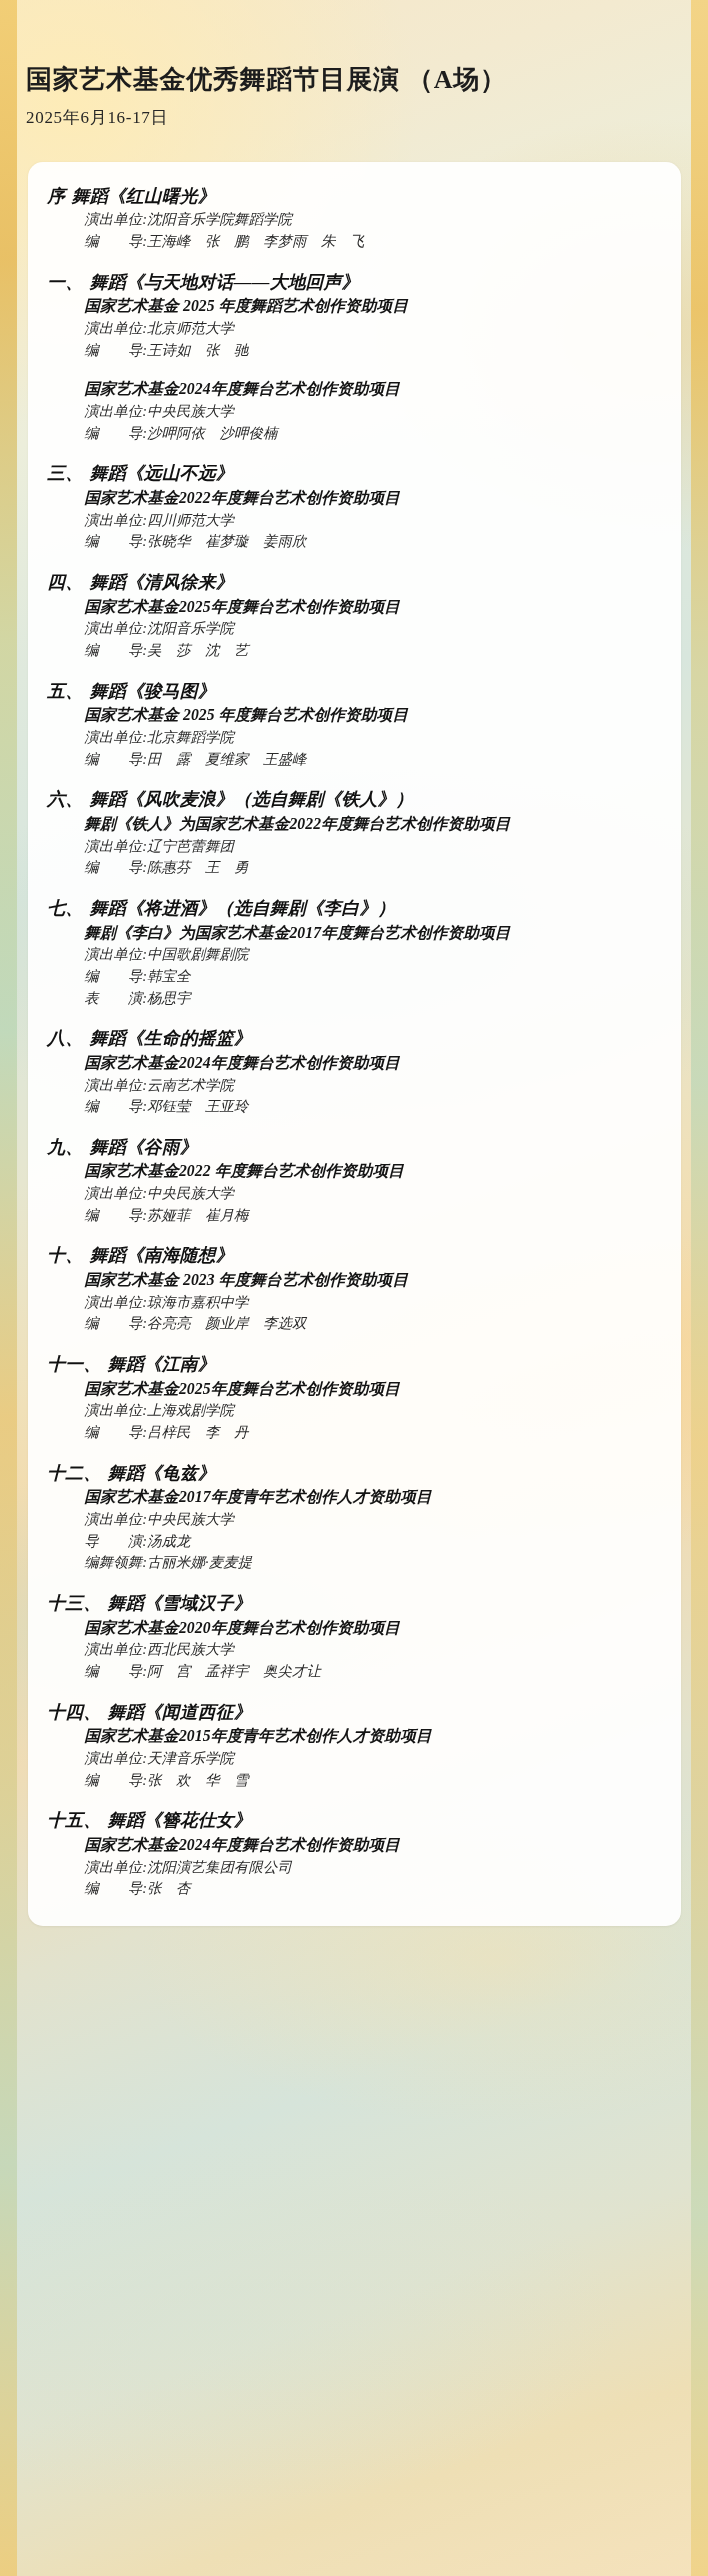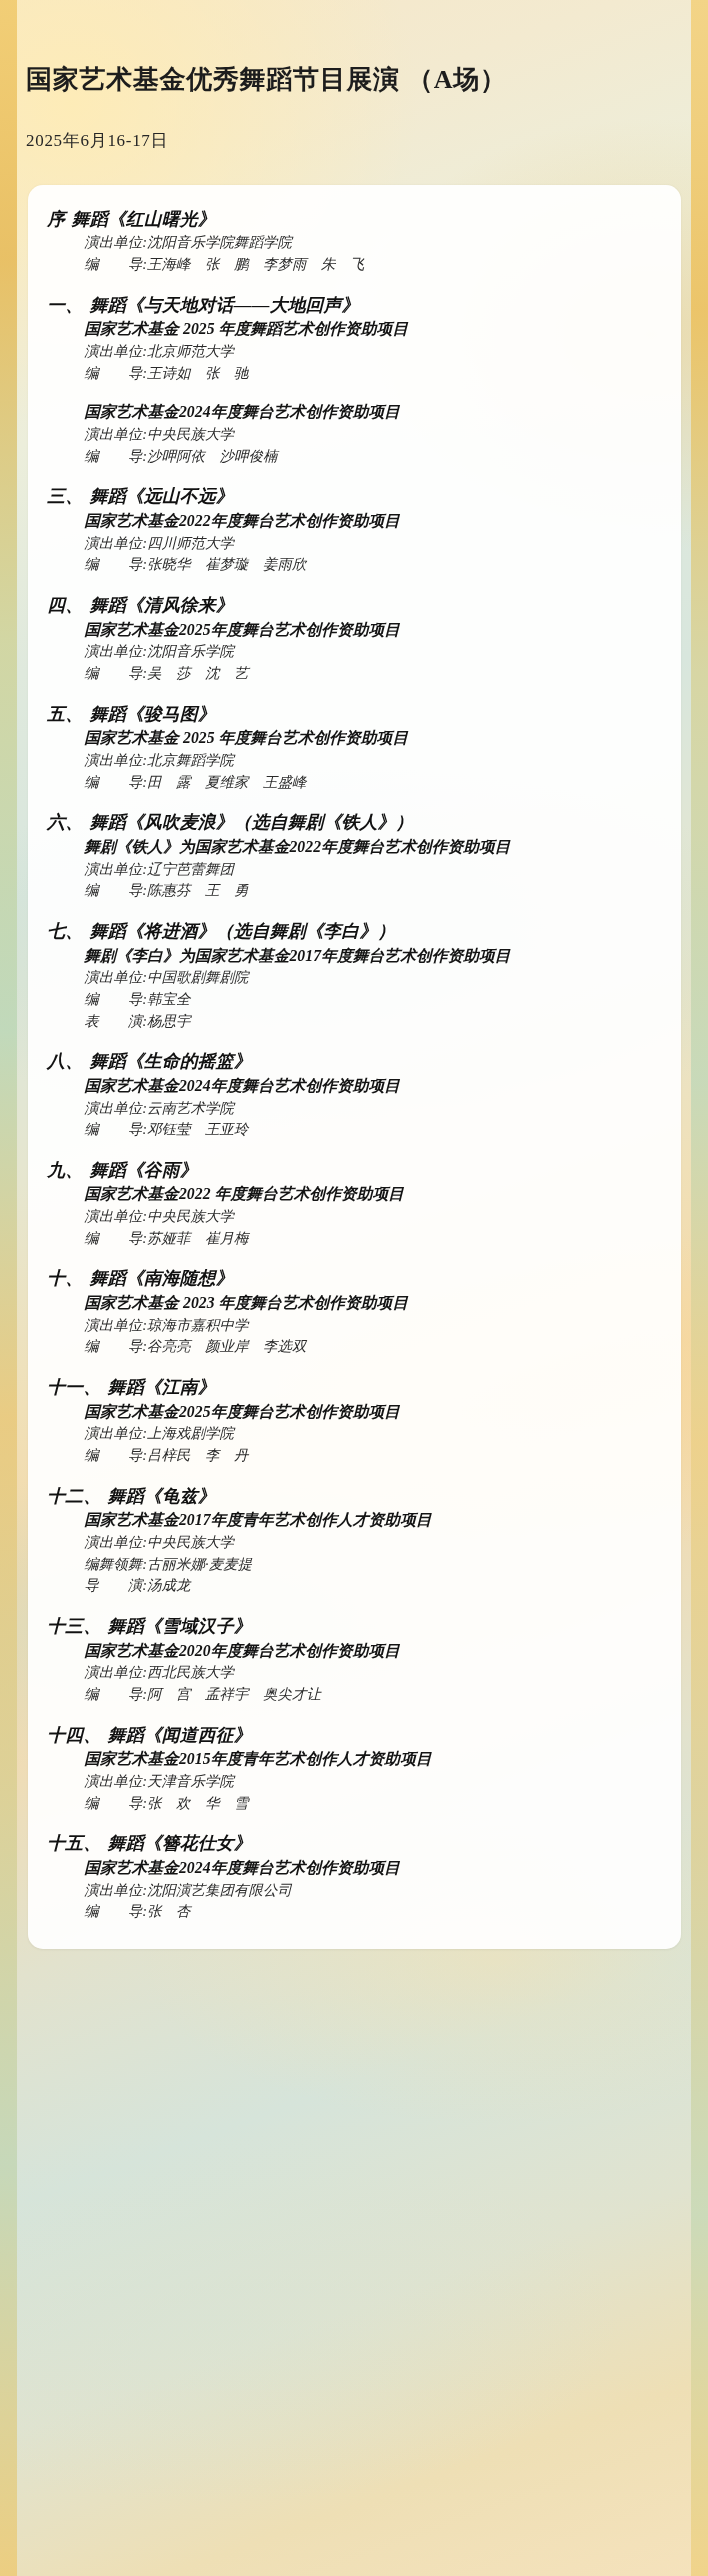"2025年6月16-17日" .subtitle { margin-top: 32px -> 9px }
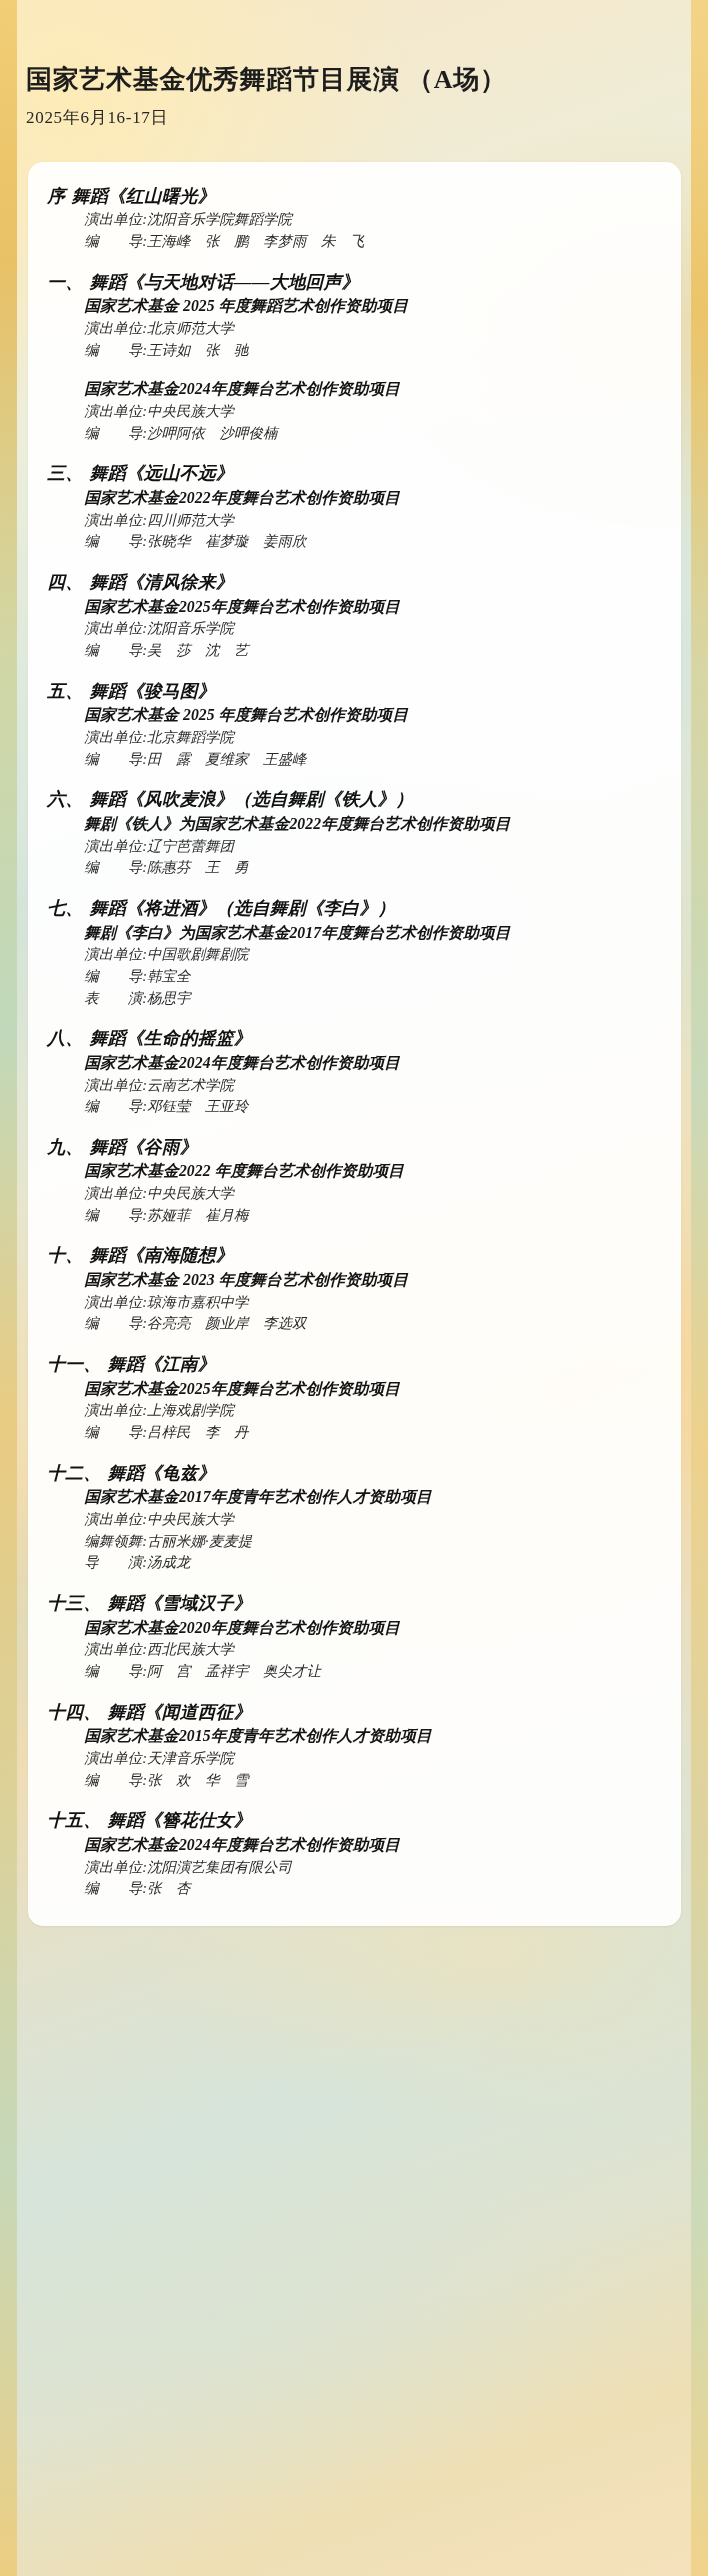"编舞领舞:" div.row { order: before "导 演:" -> after "导 演:" }
